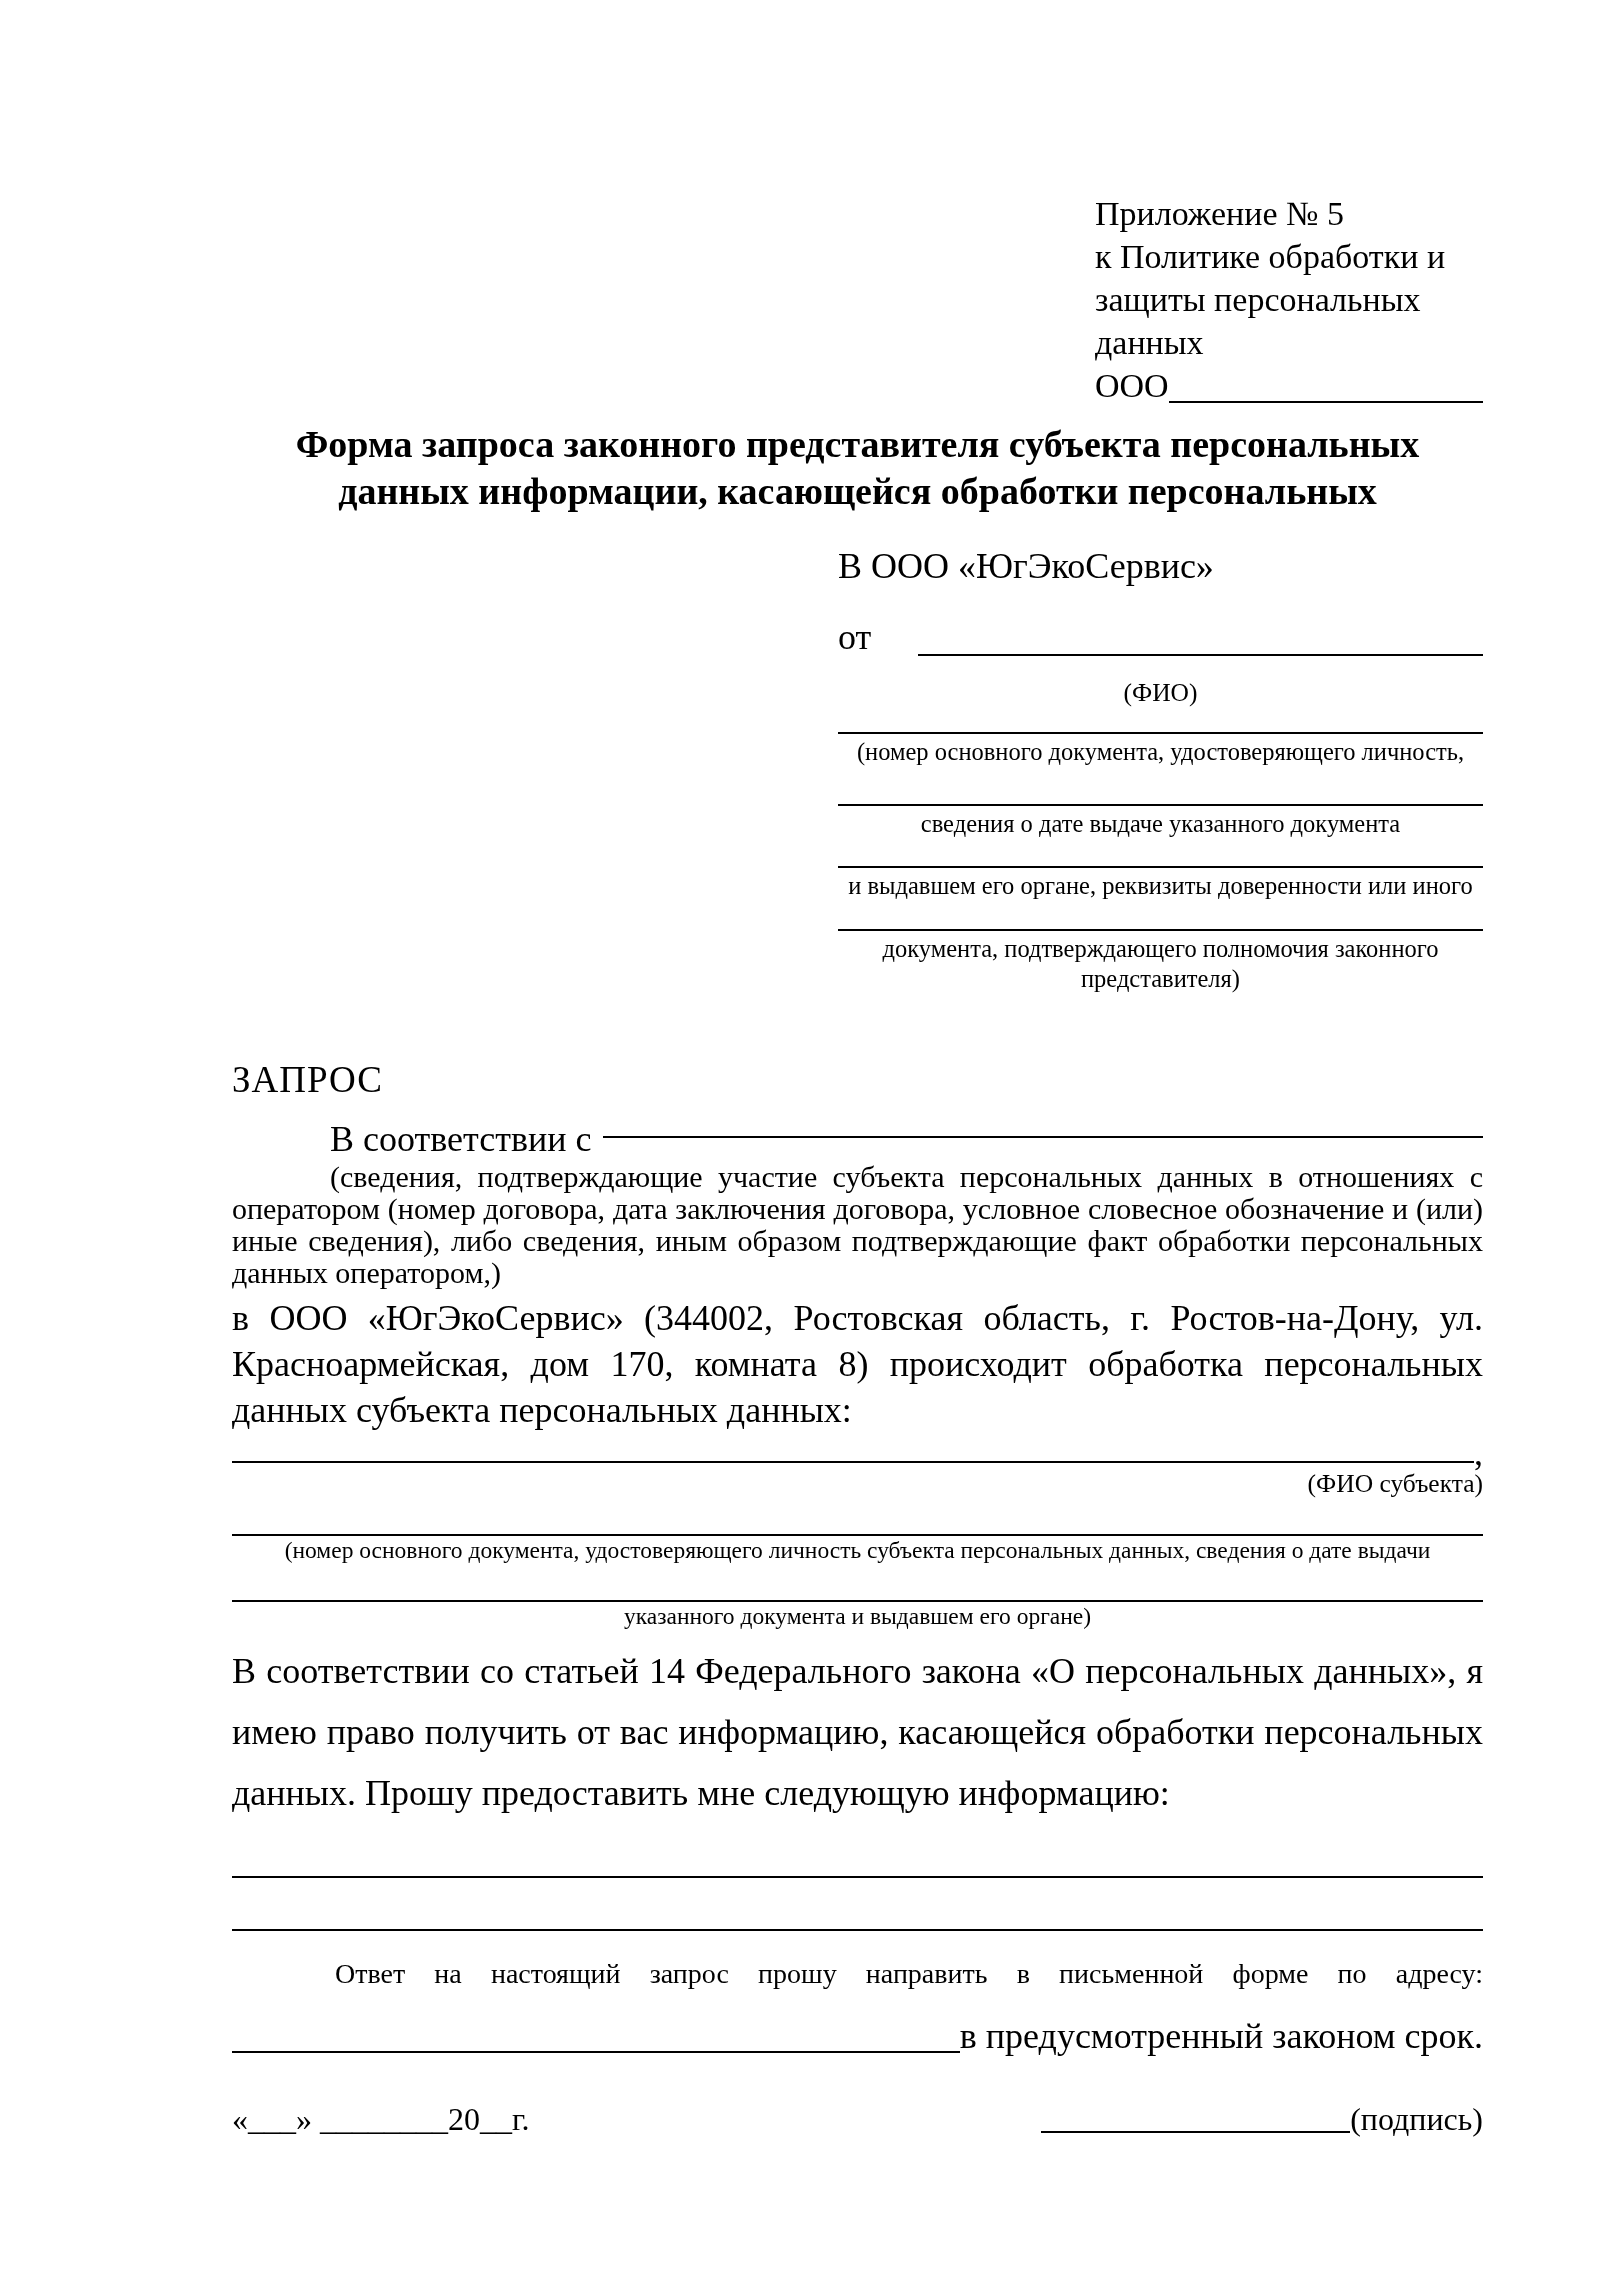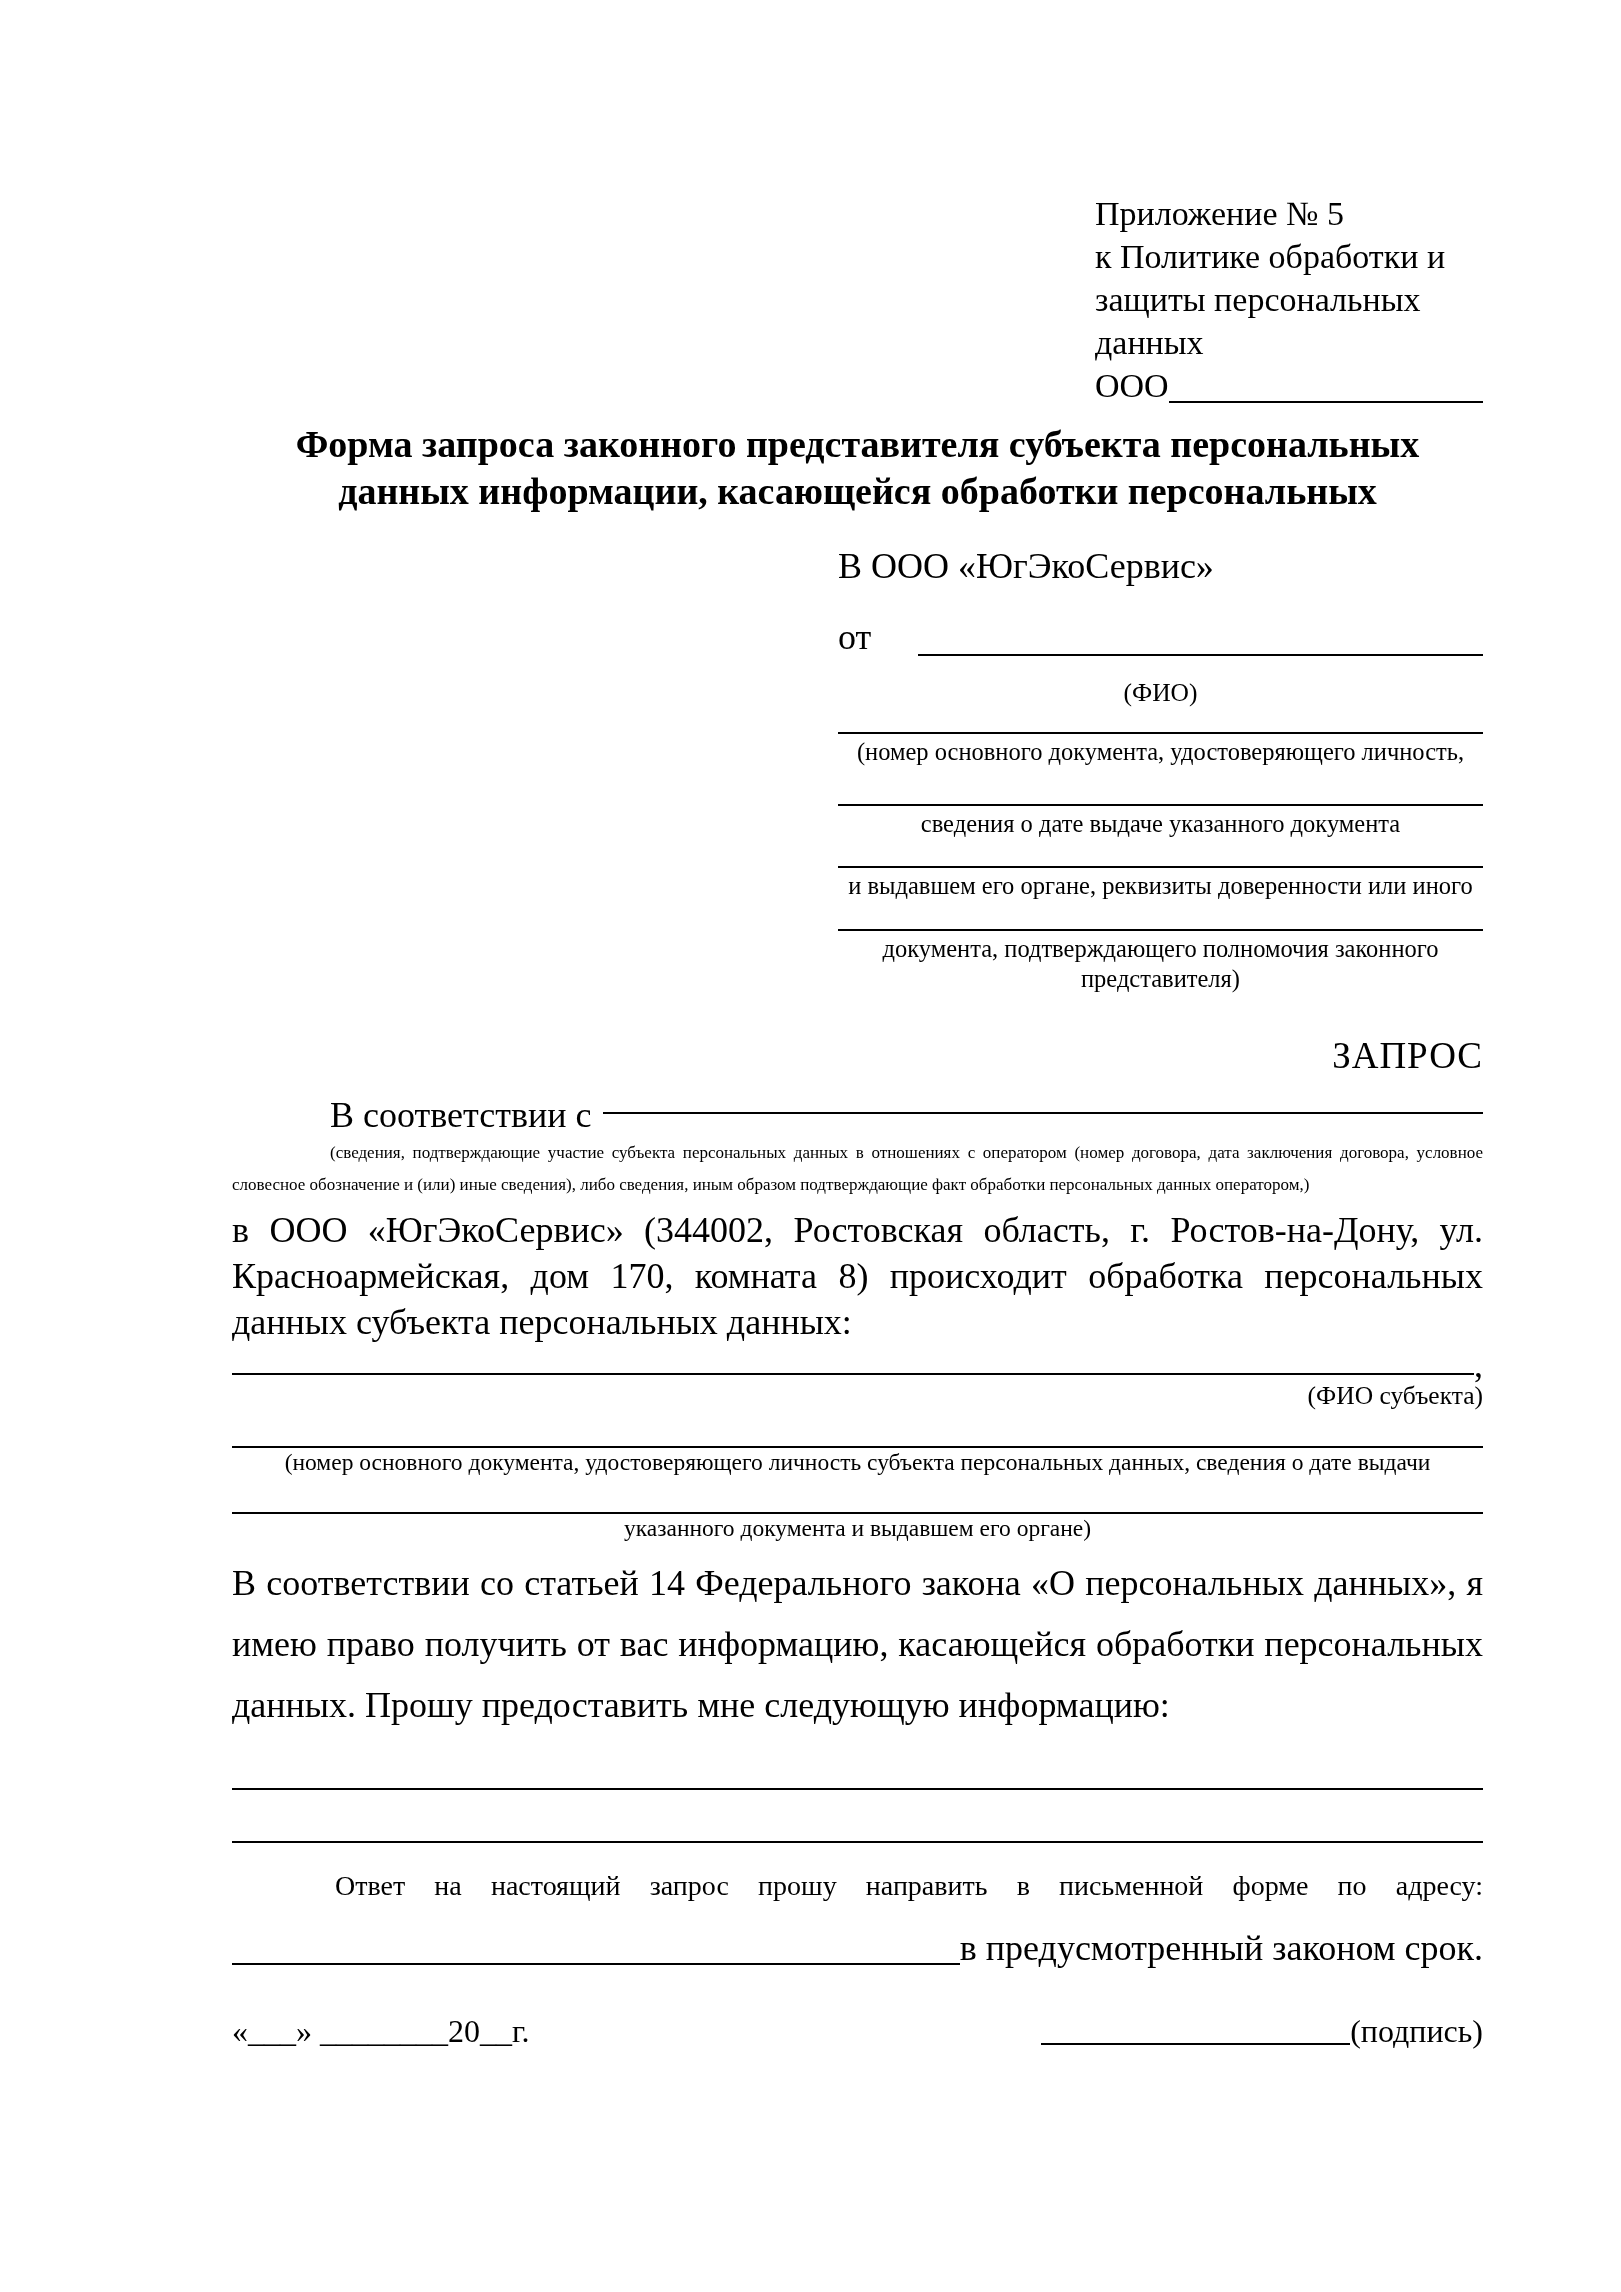"ЗАПРОС" .zapros { margin-top: 39px -> 63px; text-align: right -> left }
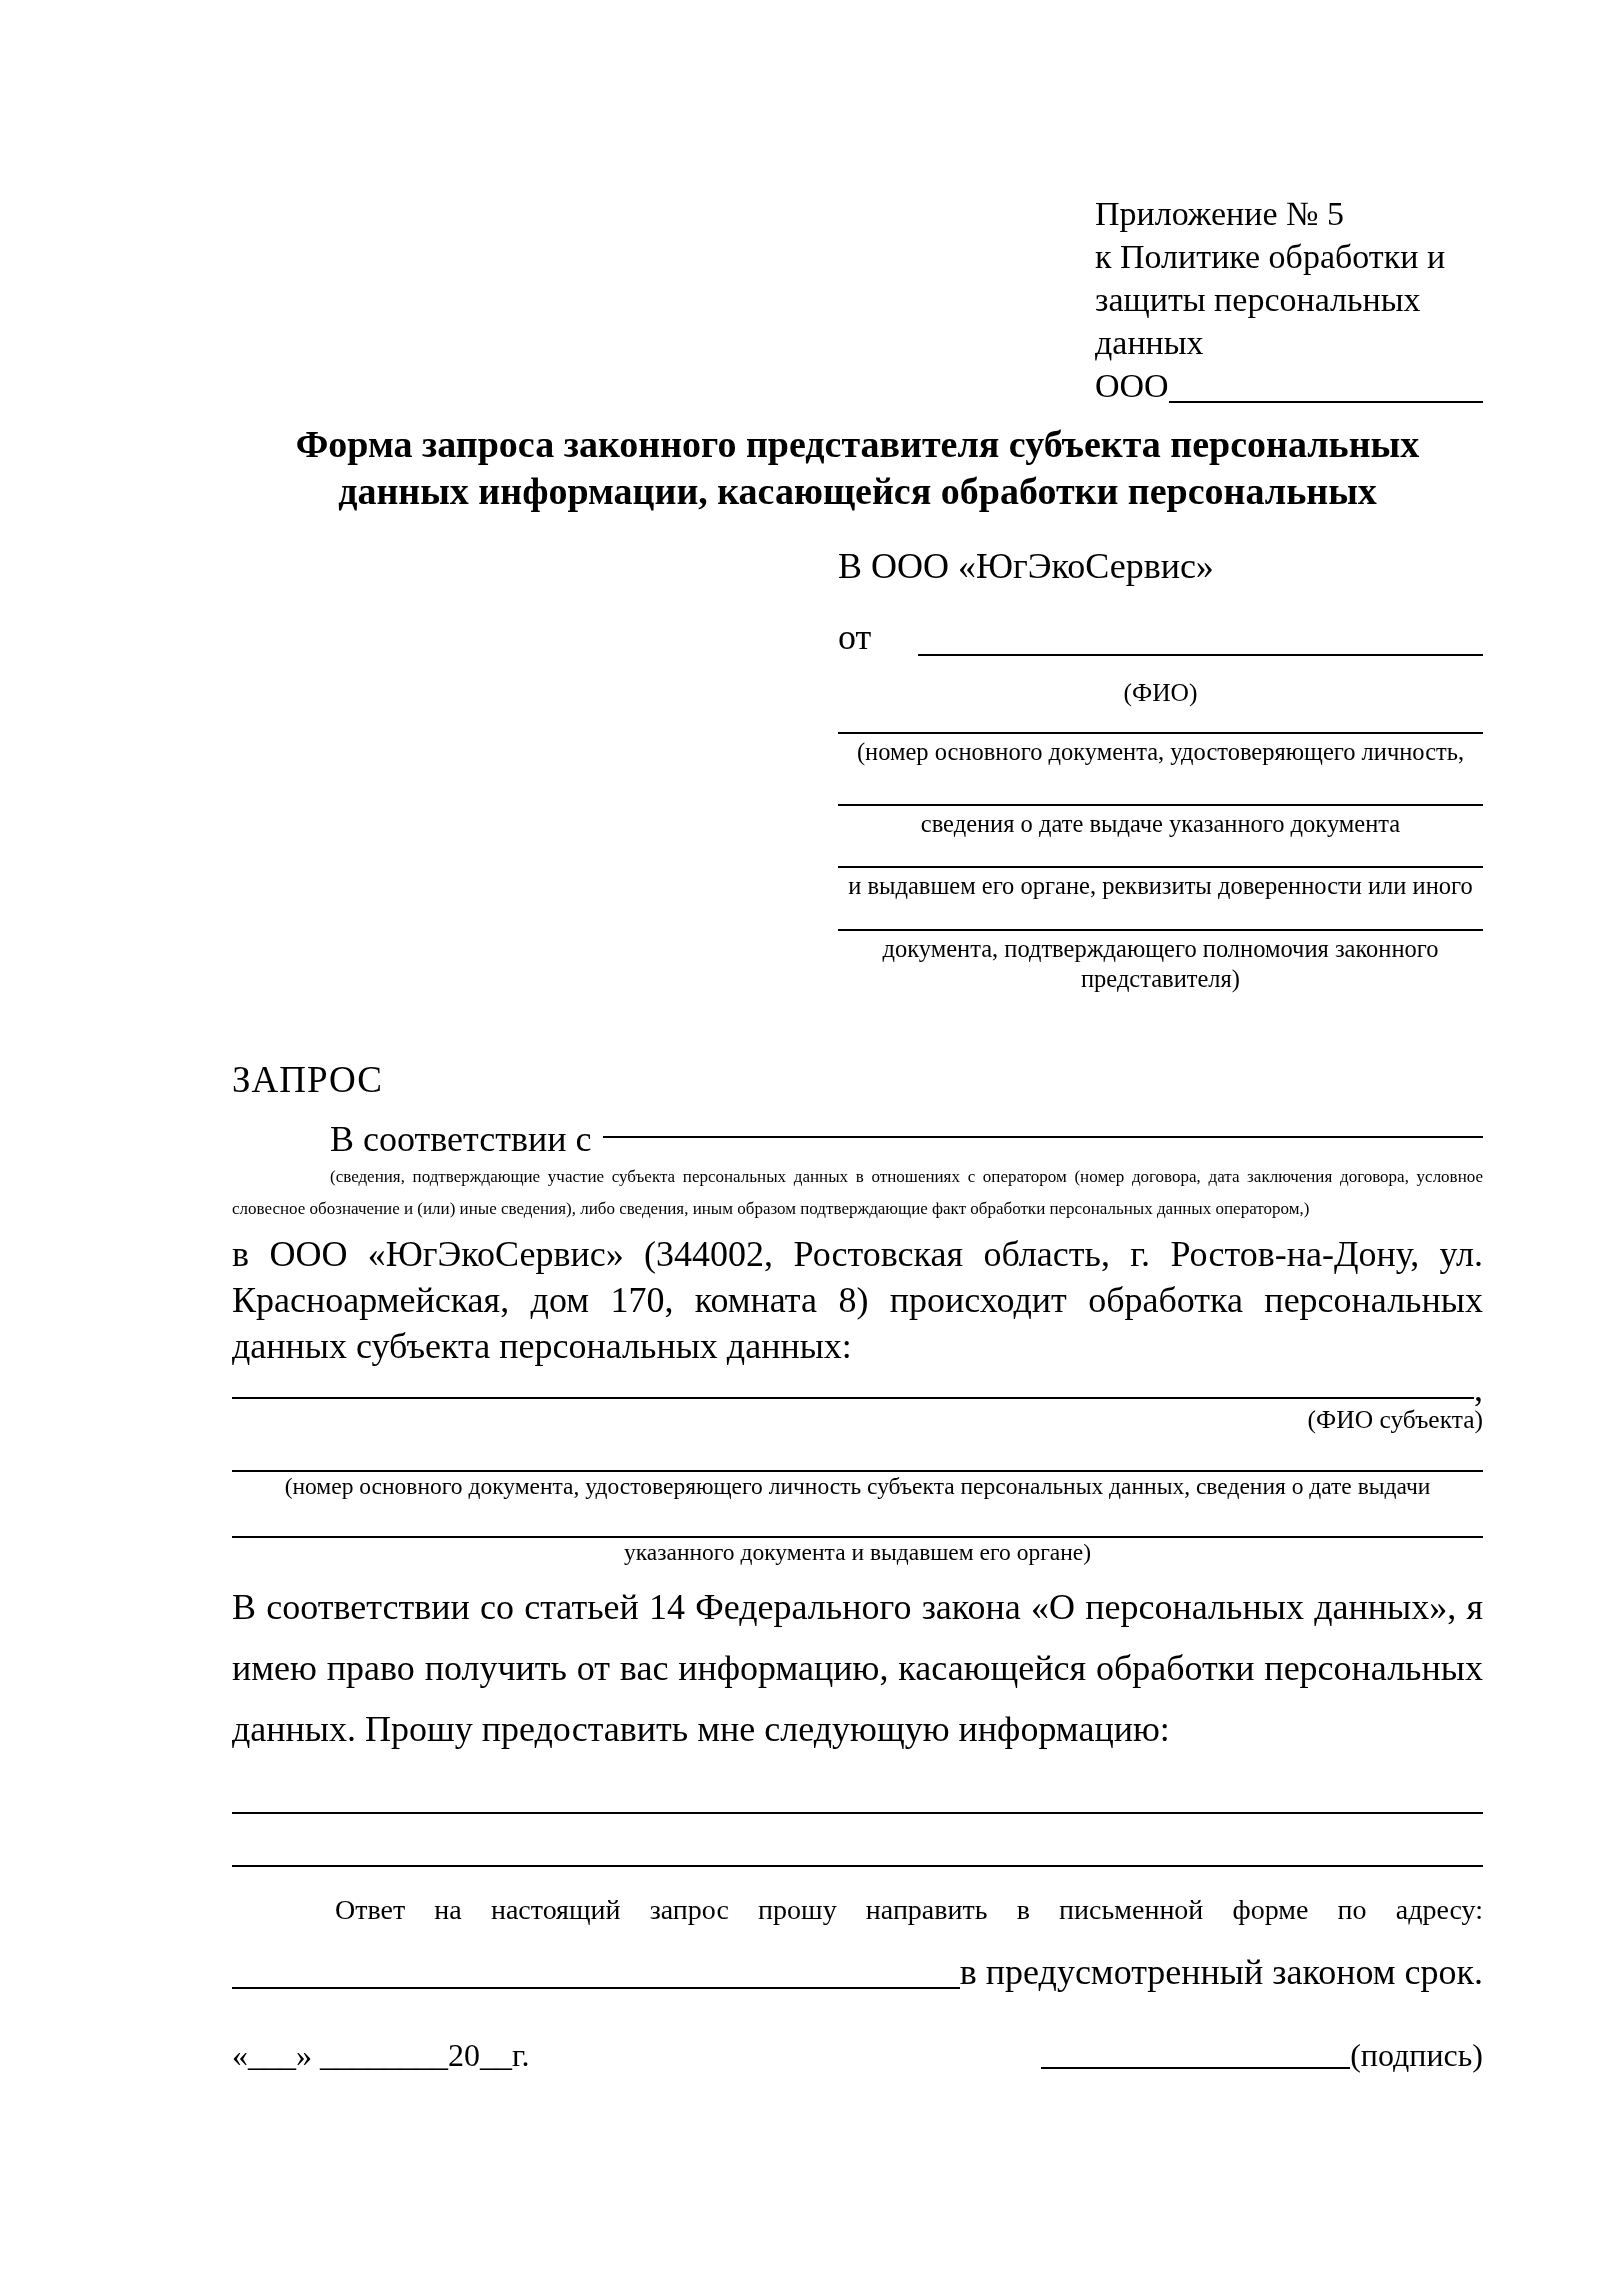"(сведения, подтверждающие участие" .acc-caption { font-size: 17px -> 30px }
